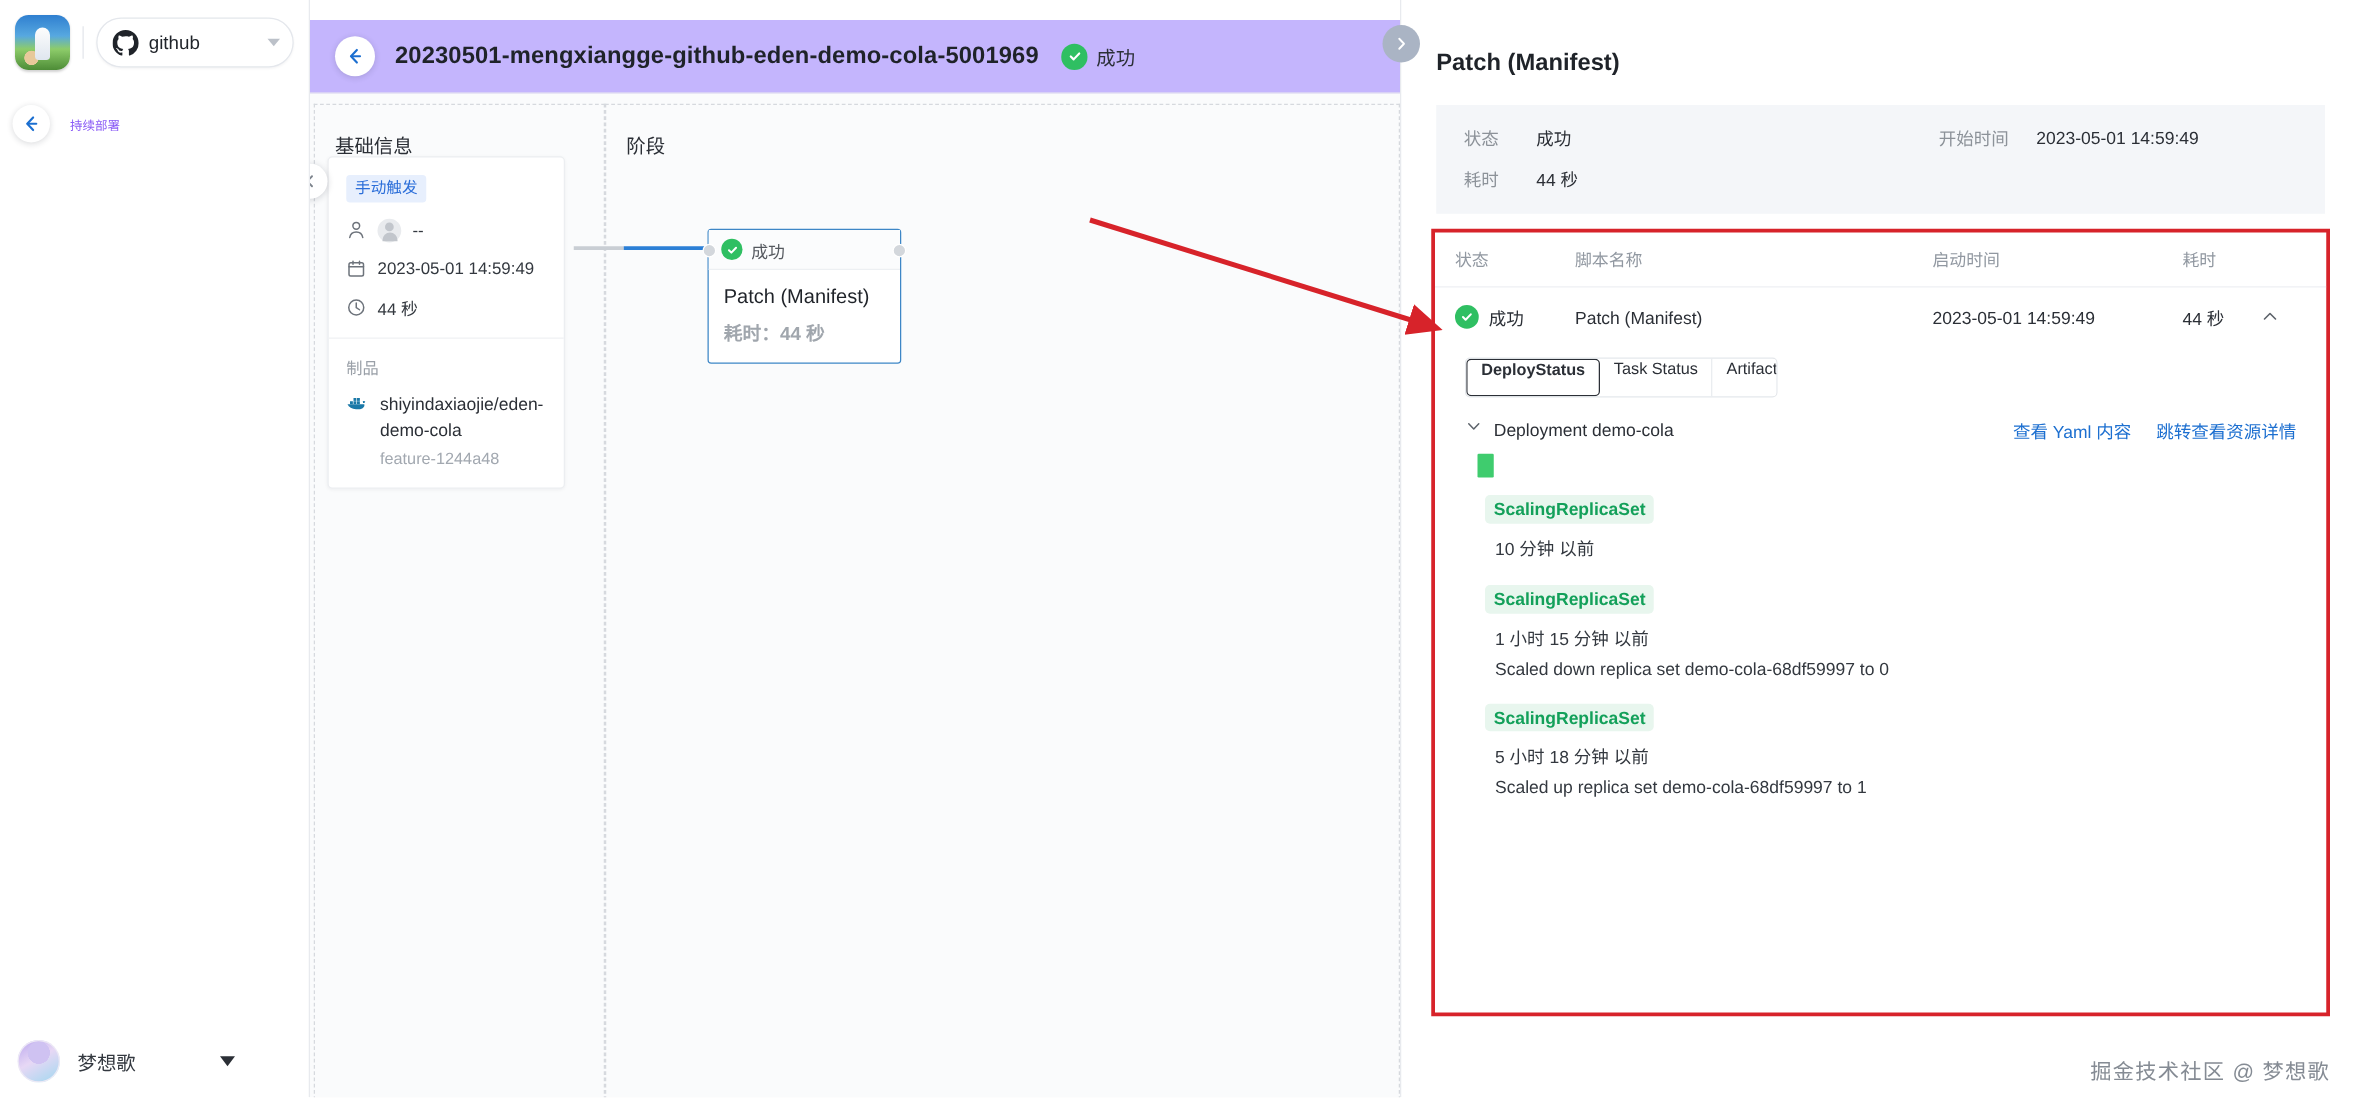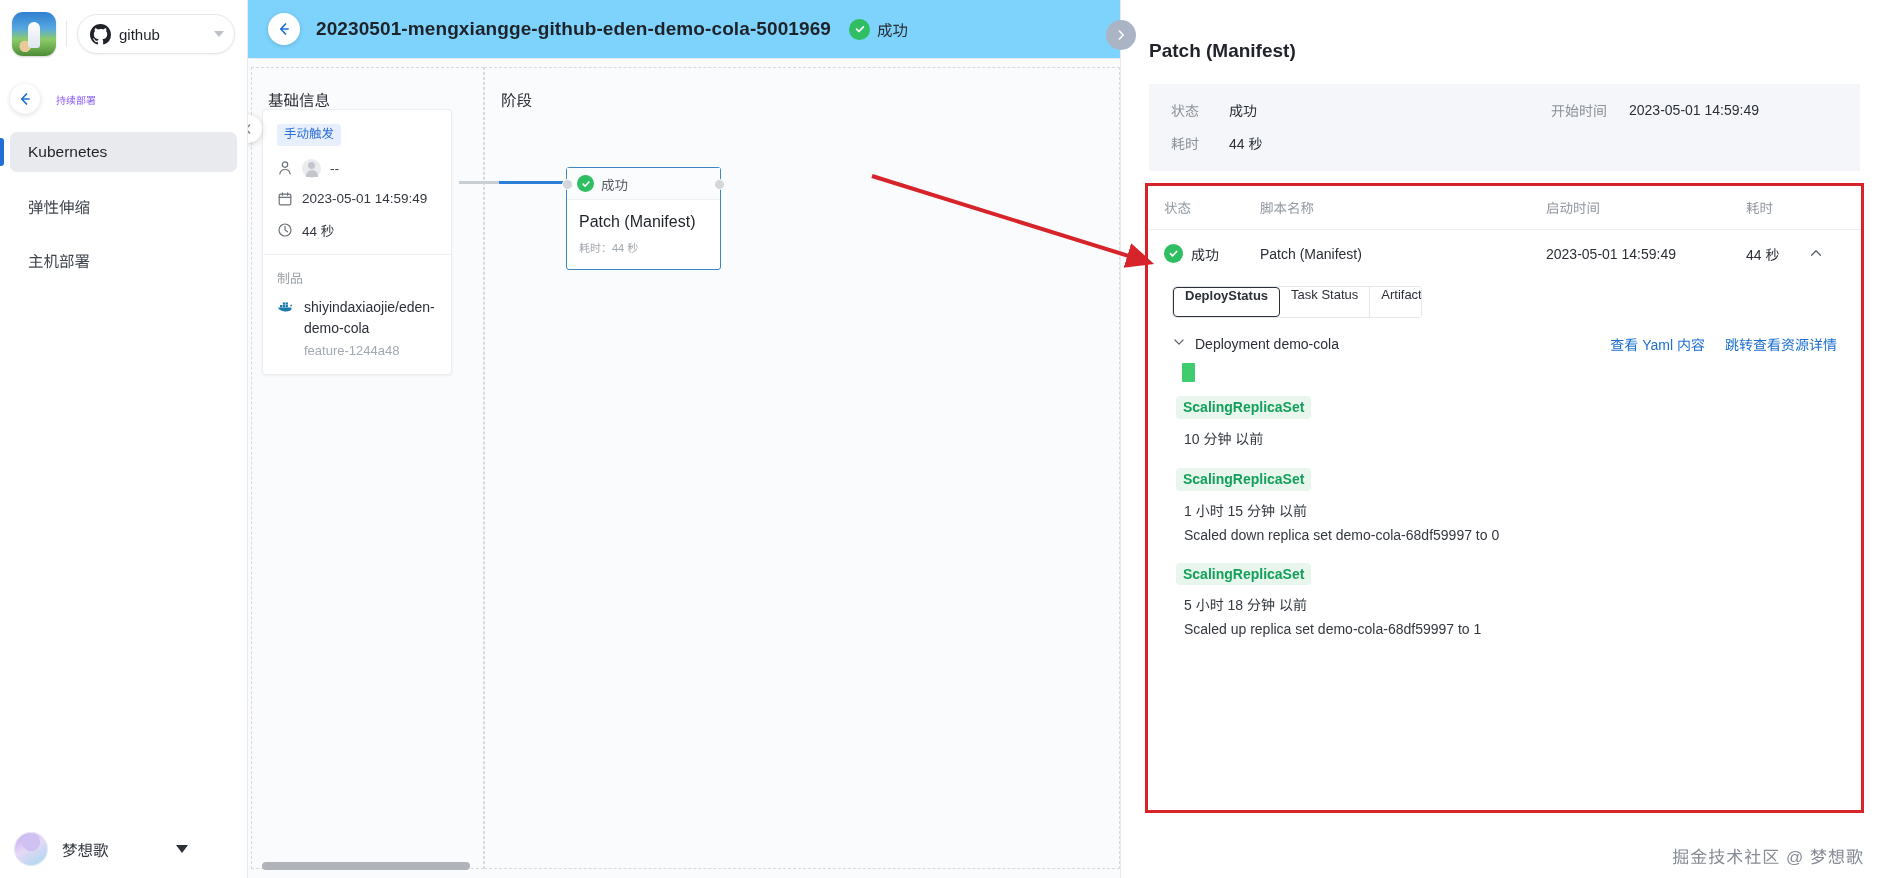"20230501-mengxiangge-github-eden-demo-co" .center { background: #7dd3fc -> #c4b5fd; top: 0 -> 16px }
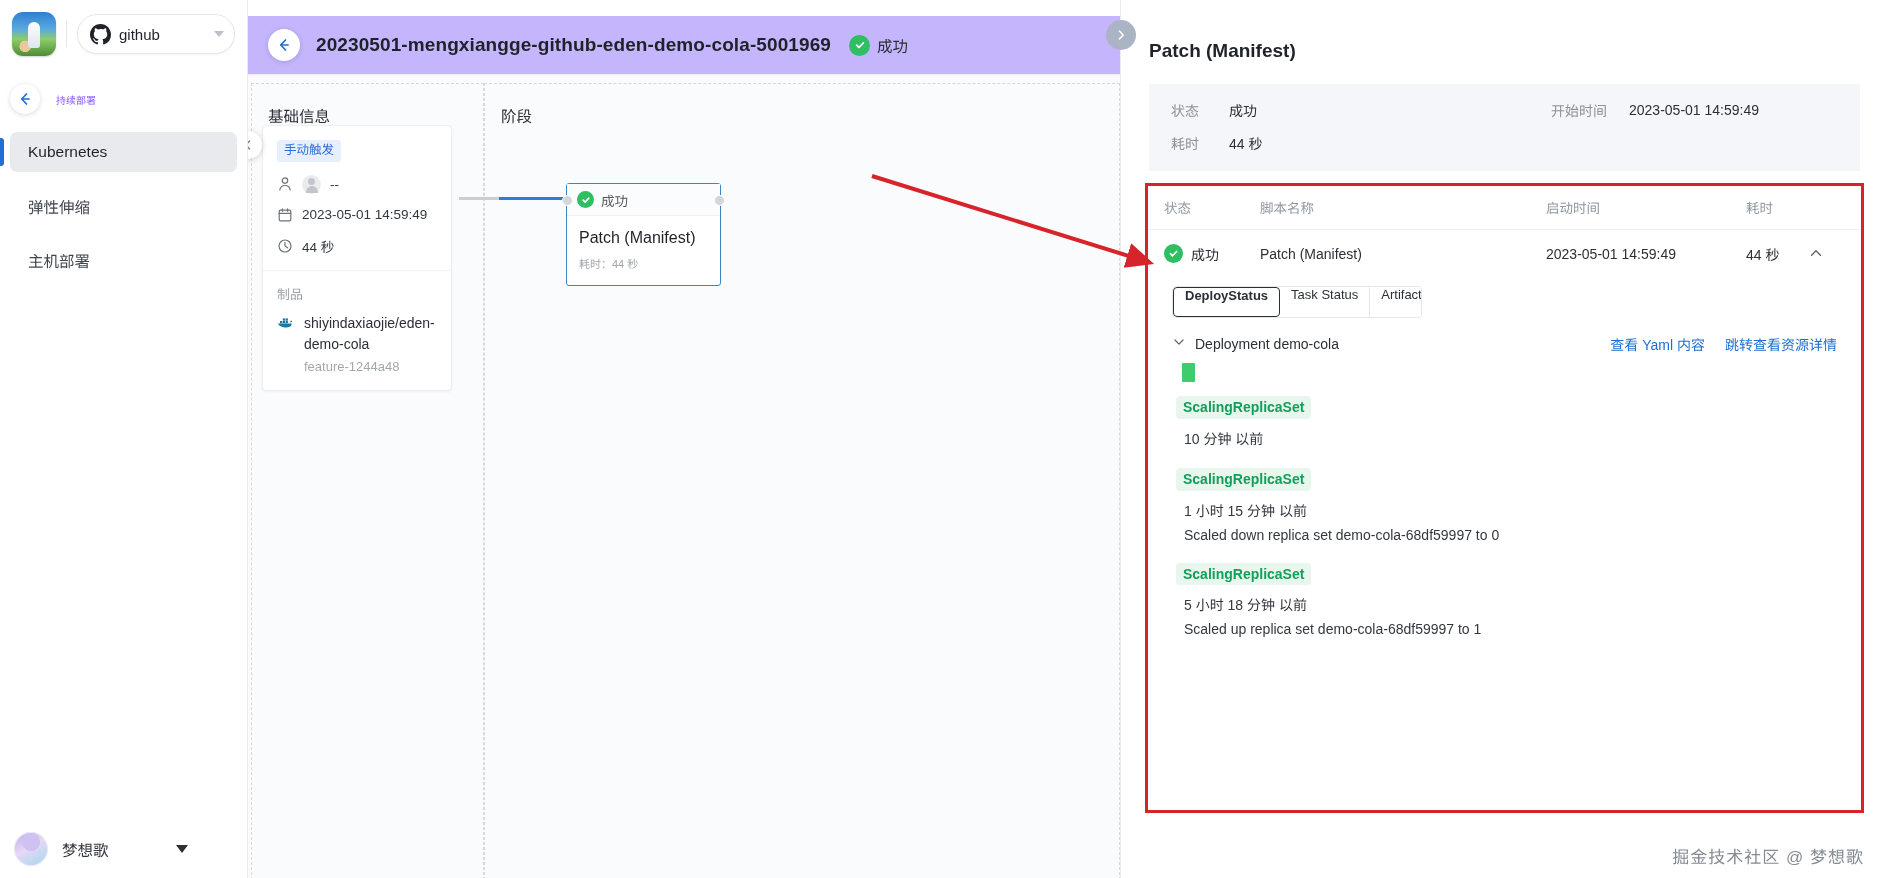"Kubernetes" nav.sb-nav { html: <nav> <div> <span>Kubernetes</span> </div> <div> <span>弹性伸缩</span> </div> <div> <span>主机部署</span> </div> </nav> -> none }
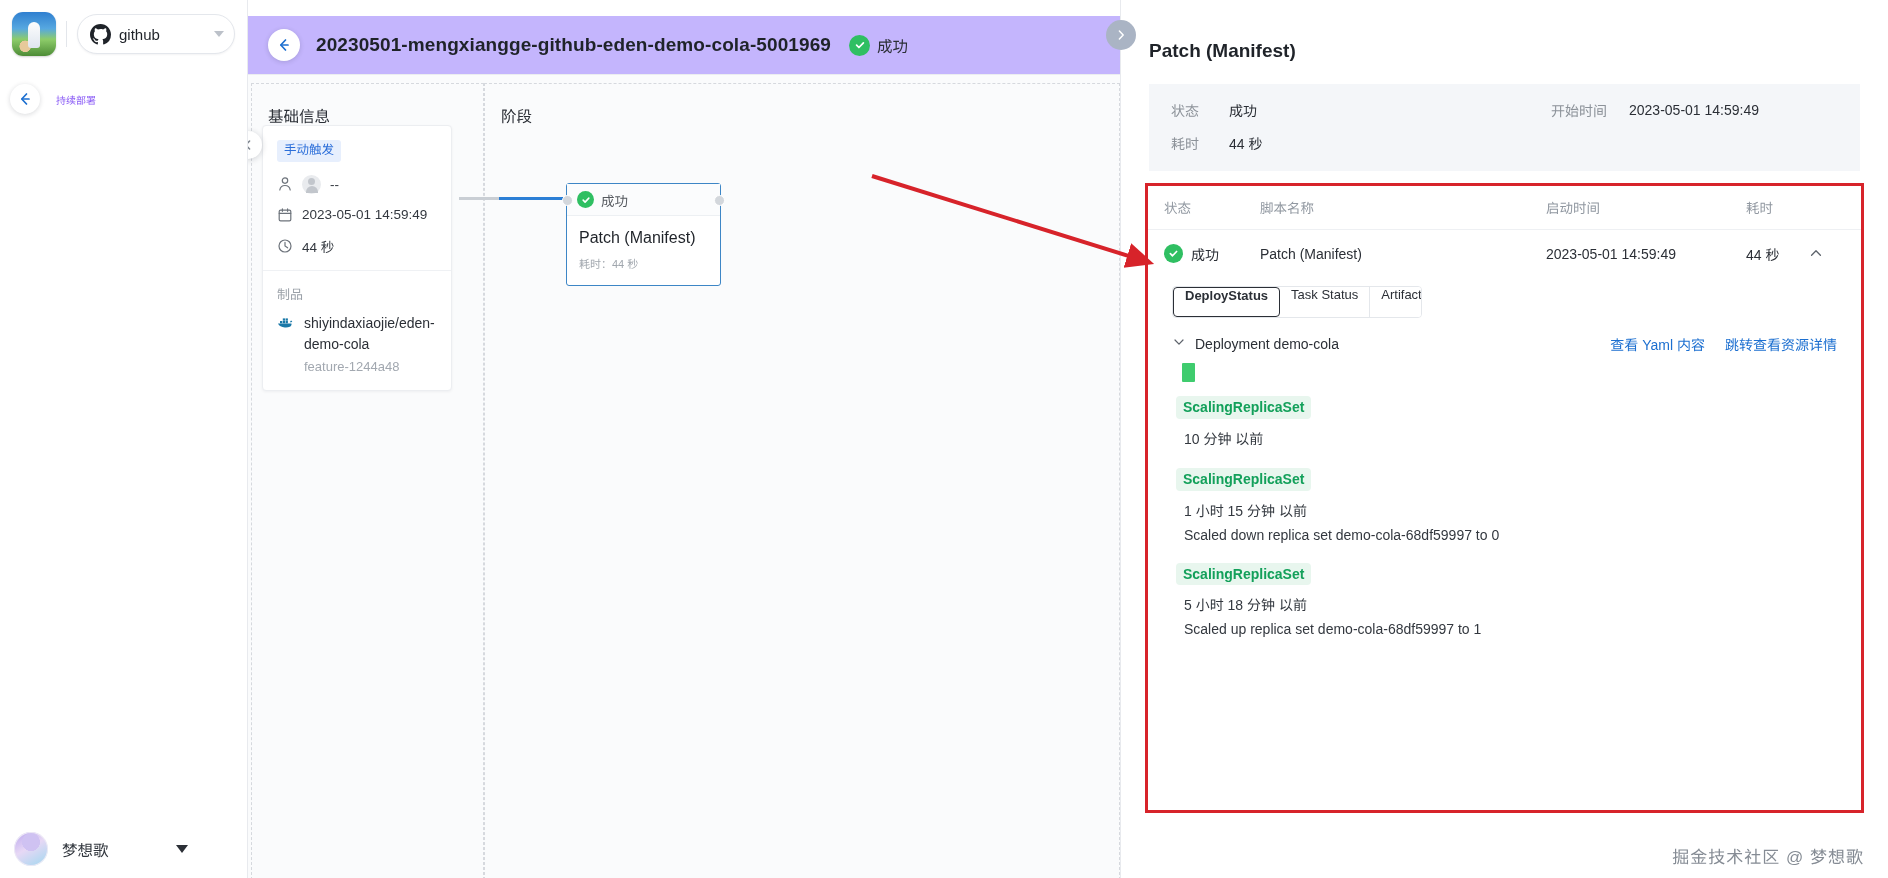"耗时：44 秒" .node-sub { font-size: 11px -> 15px; font-weight: none -> bold }
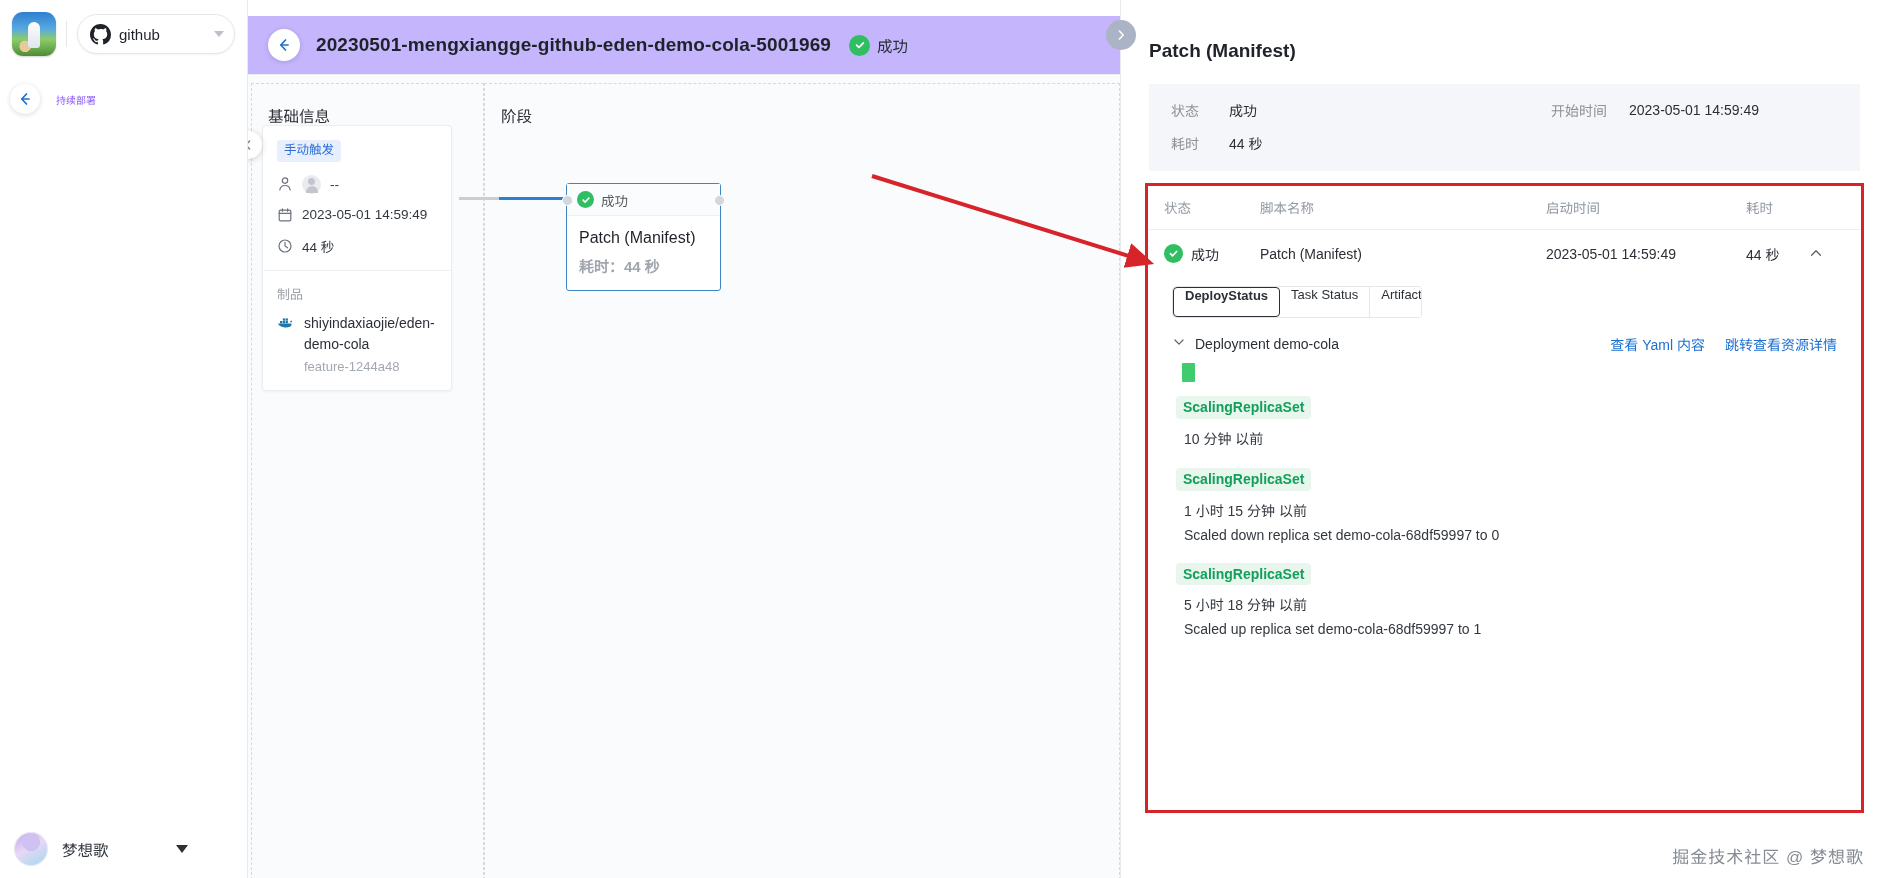"ScalingReplicaSet" .events { padding: 0 24px -> 0 36px }
